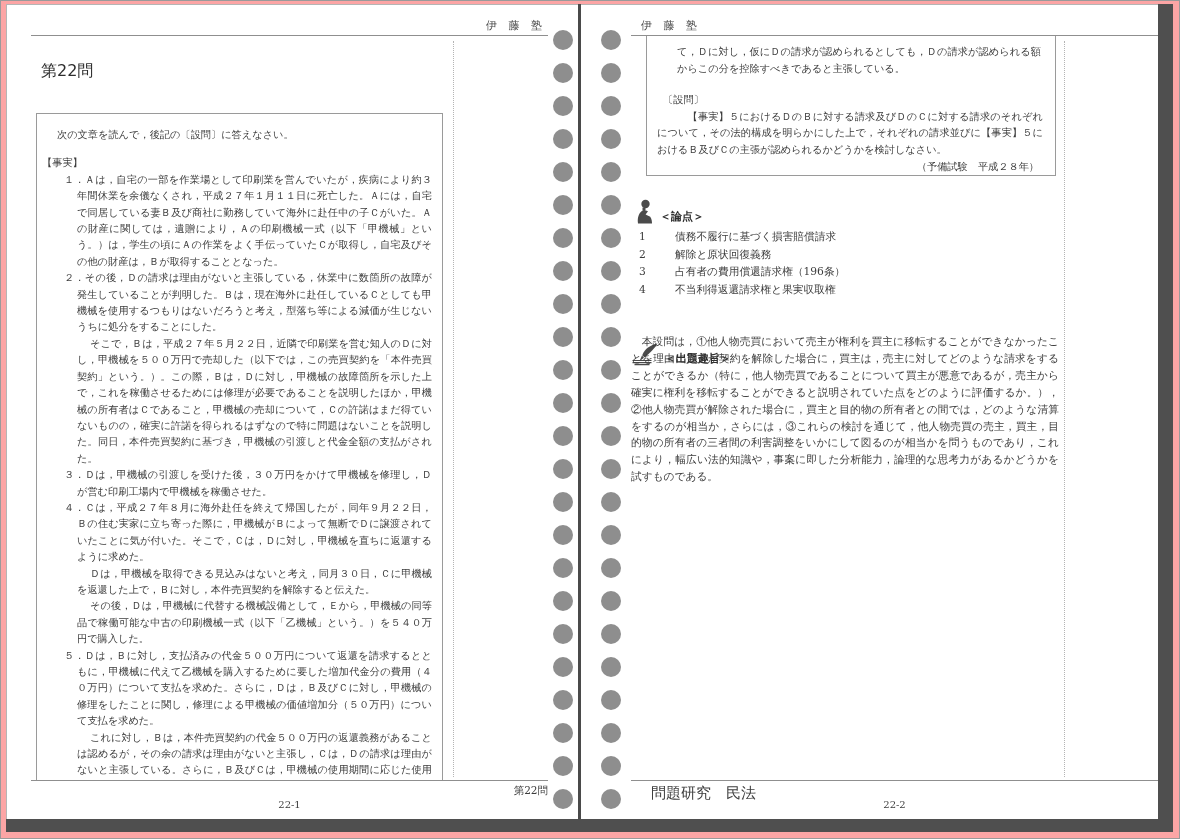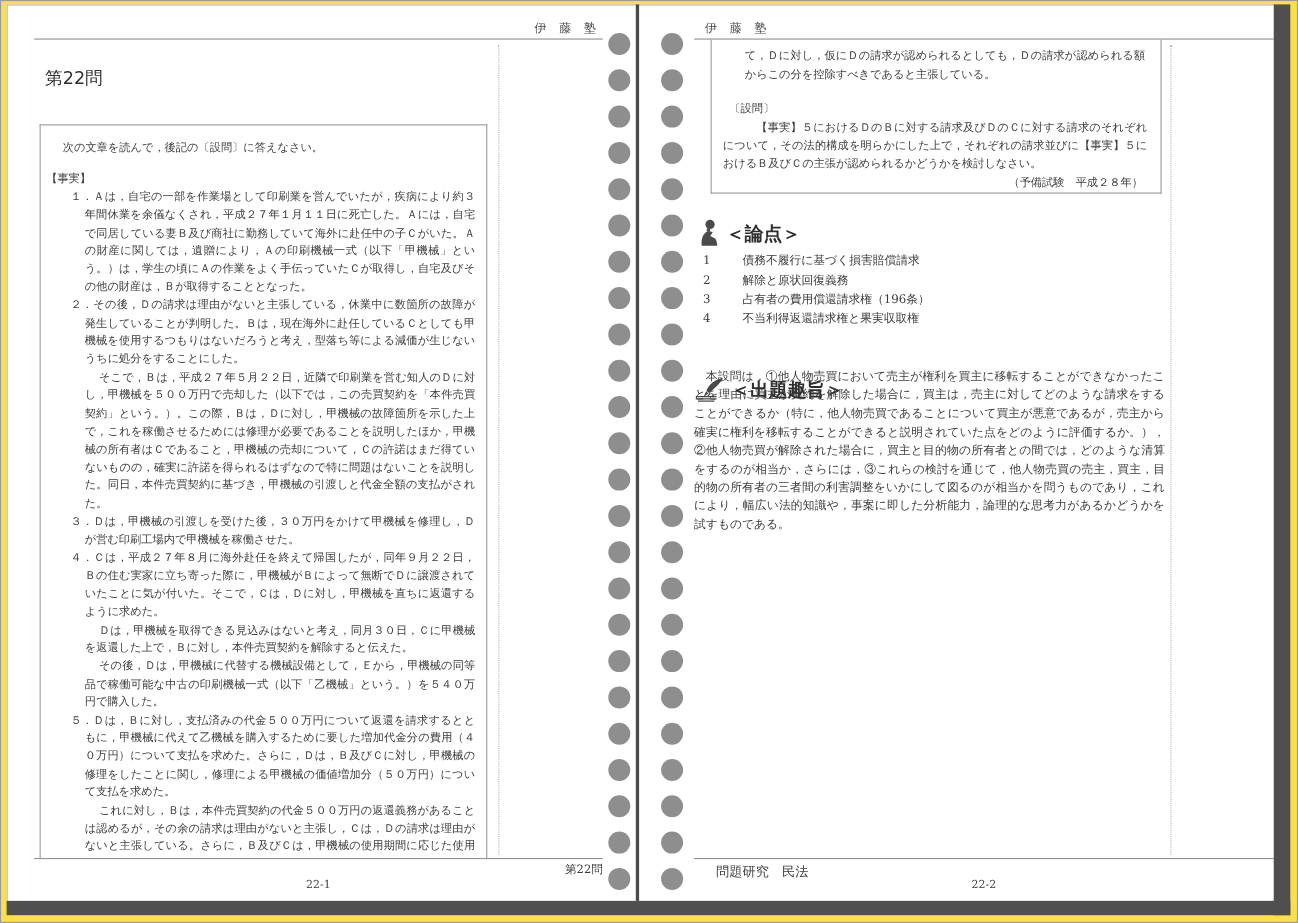"伊 藤 塾" .spread { background: #fde047 -> #fca5a5 }
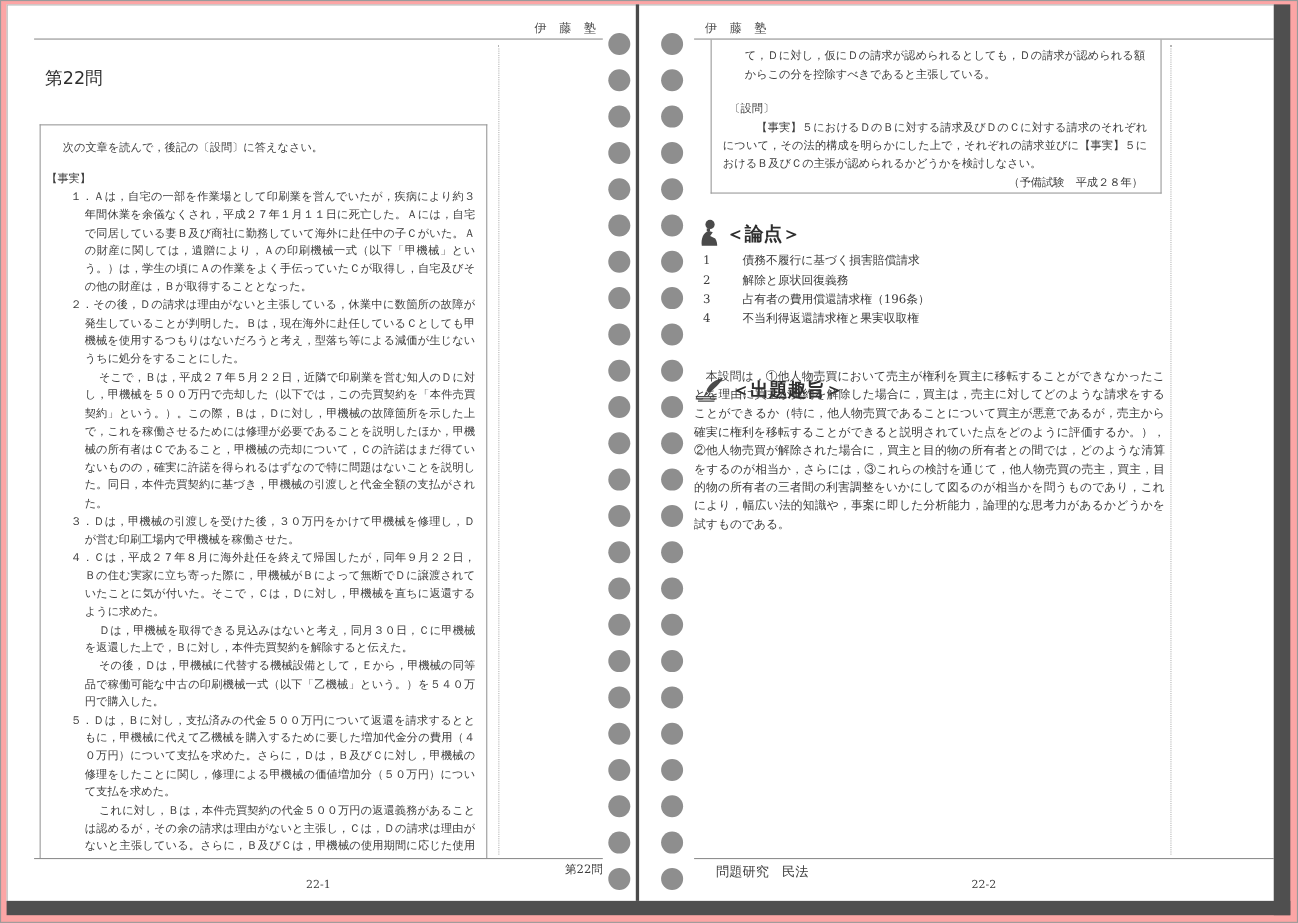"＜論点＞" .head-label { font-size: 17px -> 11px }
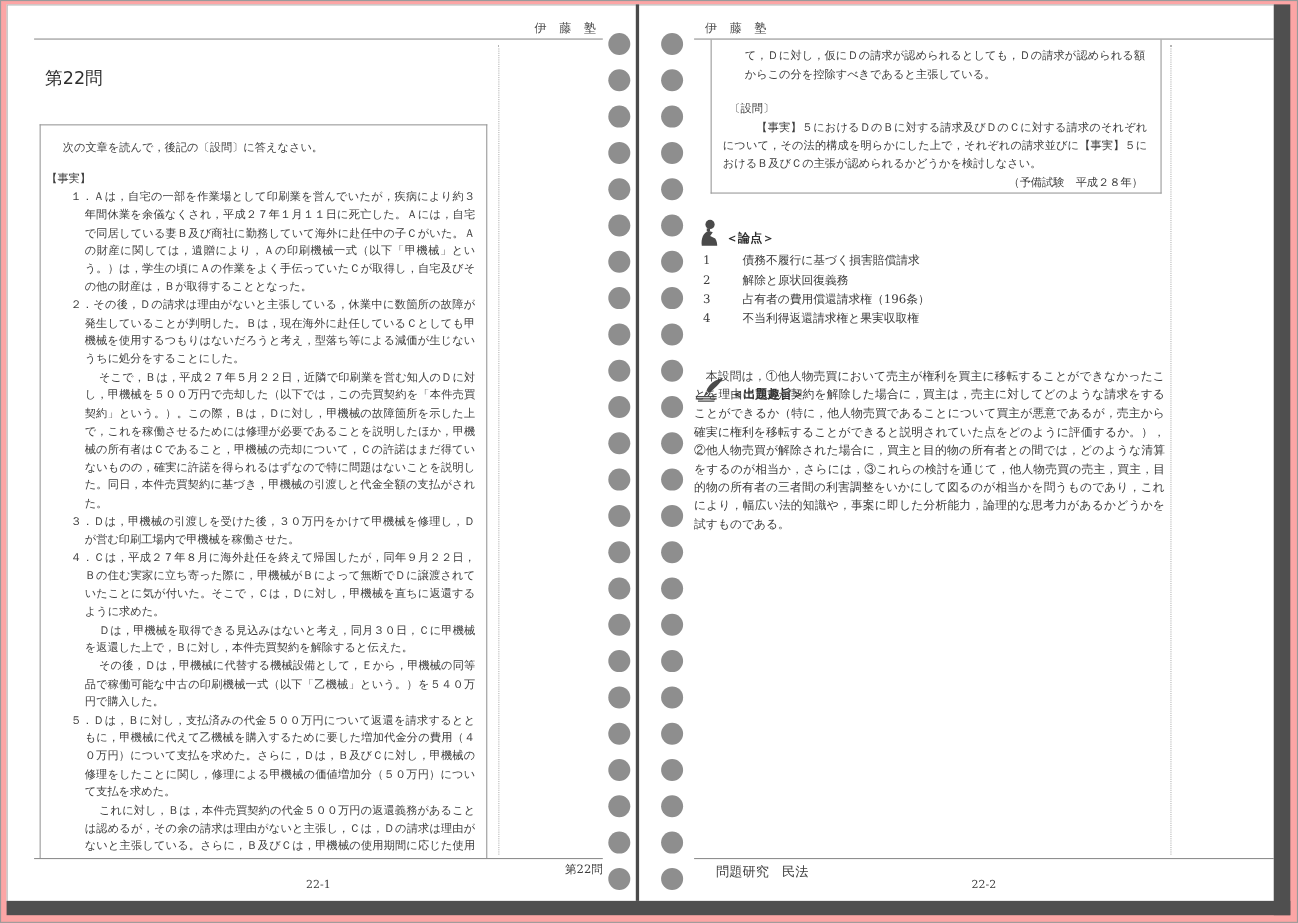"問題研究 民法" .footer-series { font-size: 12px -> 15px }
